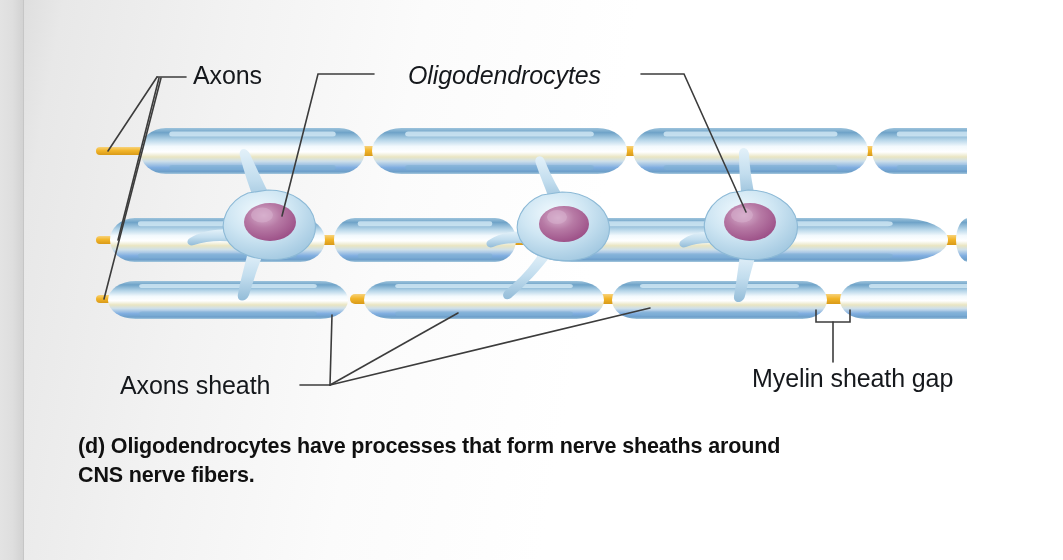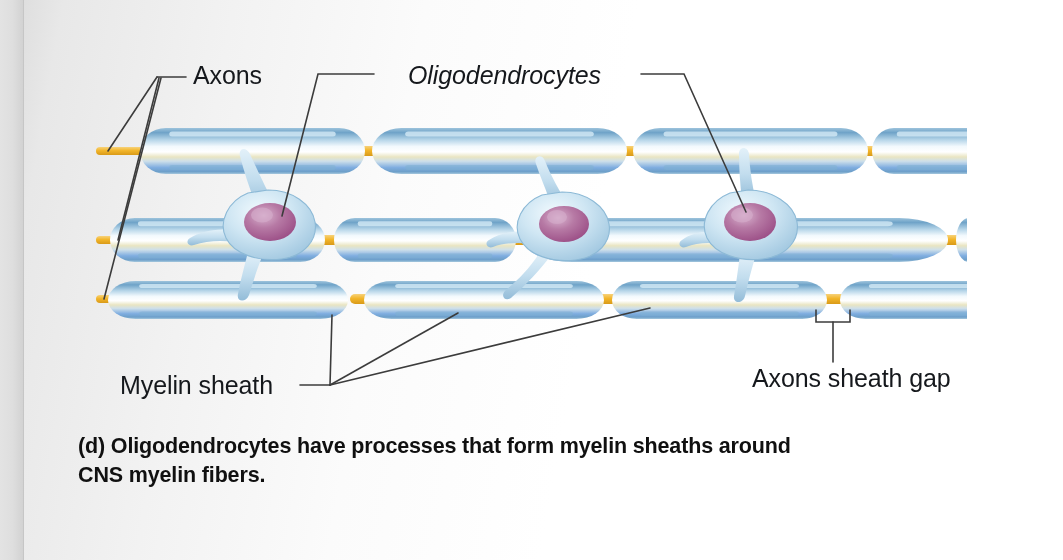"Myelin sheath" div.lbl { text: Myelin -> Axons }
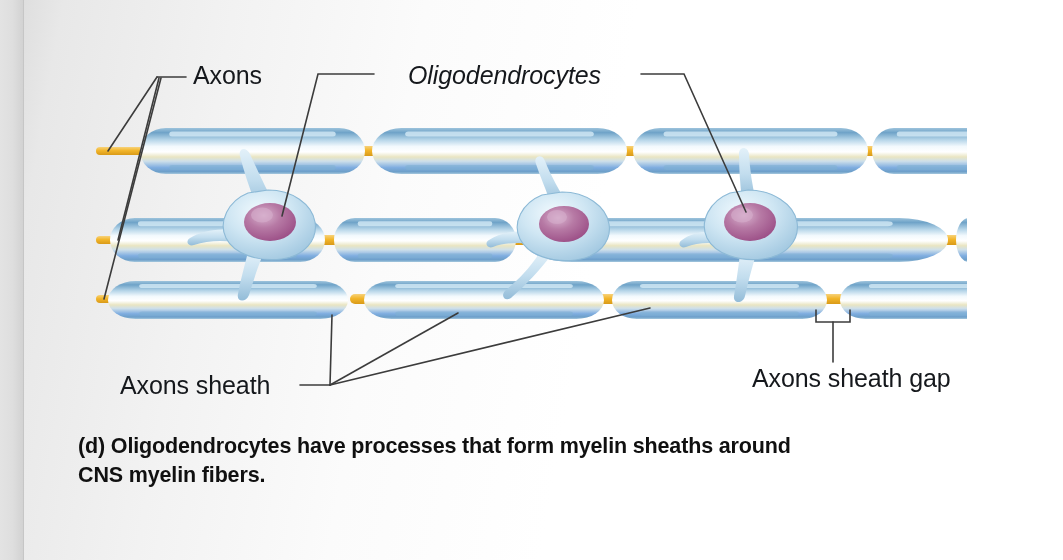"Axons sheath gap" div.lbl { text: Axons -> Myelin }
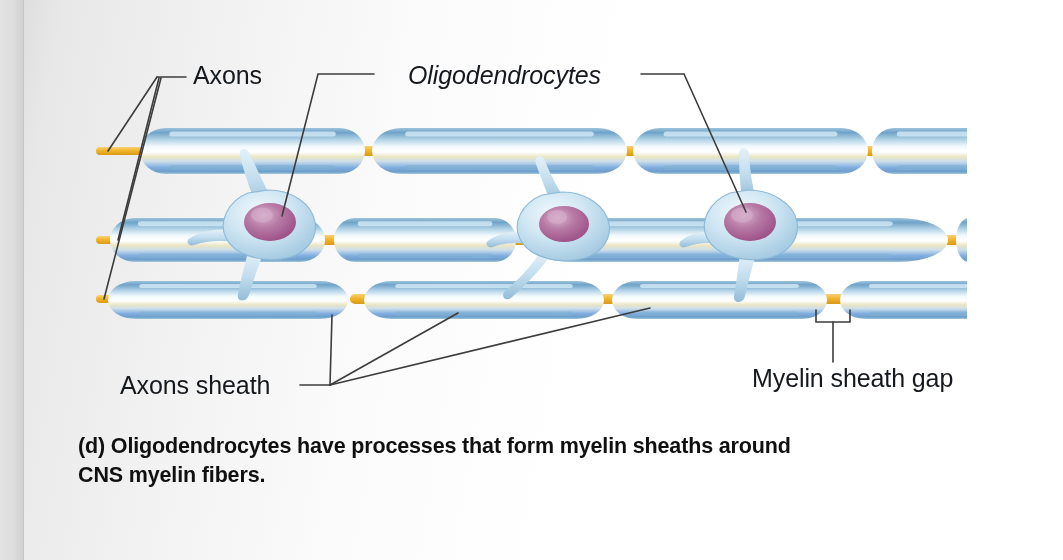"(d) Oligodendrocytes have processes that" div { text: myelin sheaths around CNS myelin -> nerve sheaths around CNS nerve }
